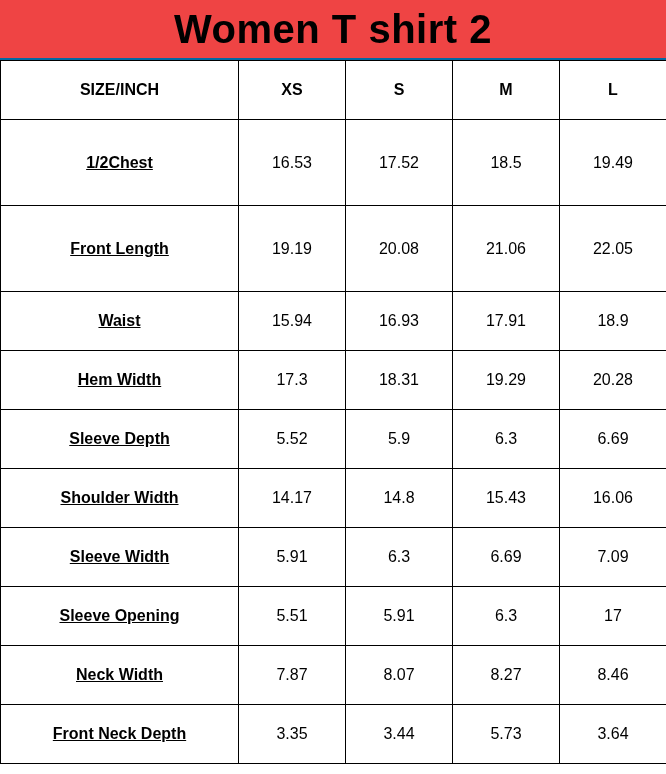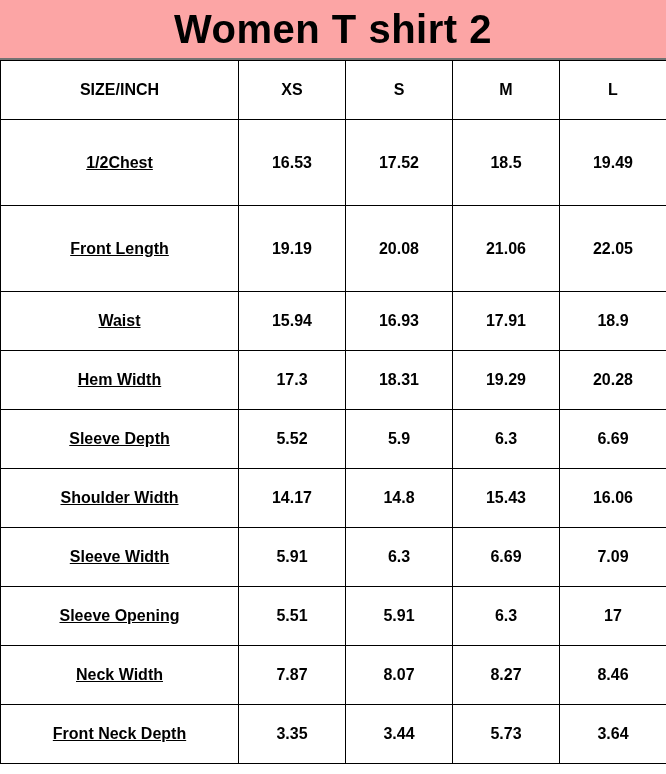"Women T shirt 2" .title-bar { background: #fca5a5 -> #ef4444; border-bottom: 2px solid #737373 -> 2px solid #0369a1 }
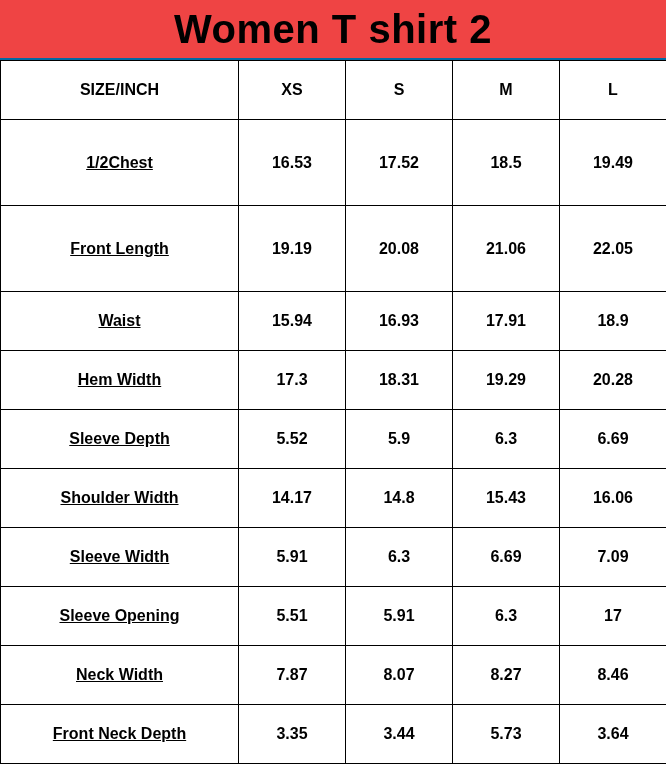"16.53" .val { font-weight: bold -> normal }
